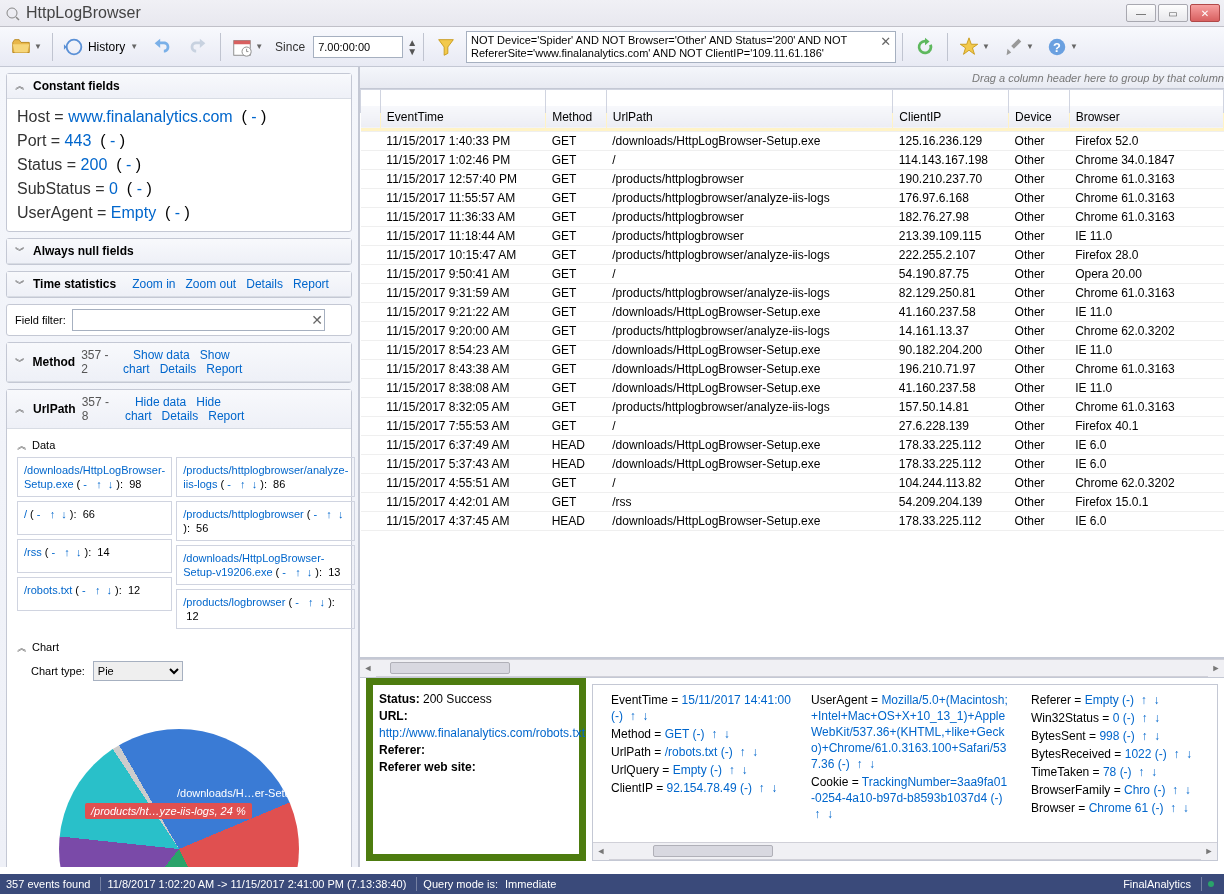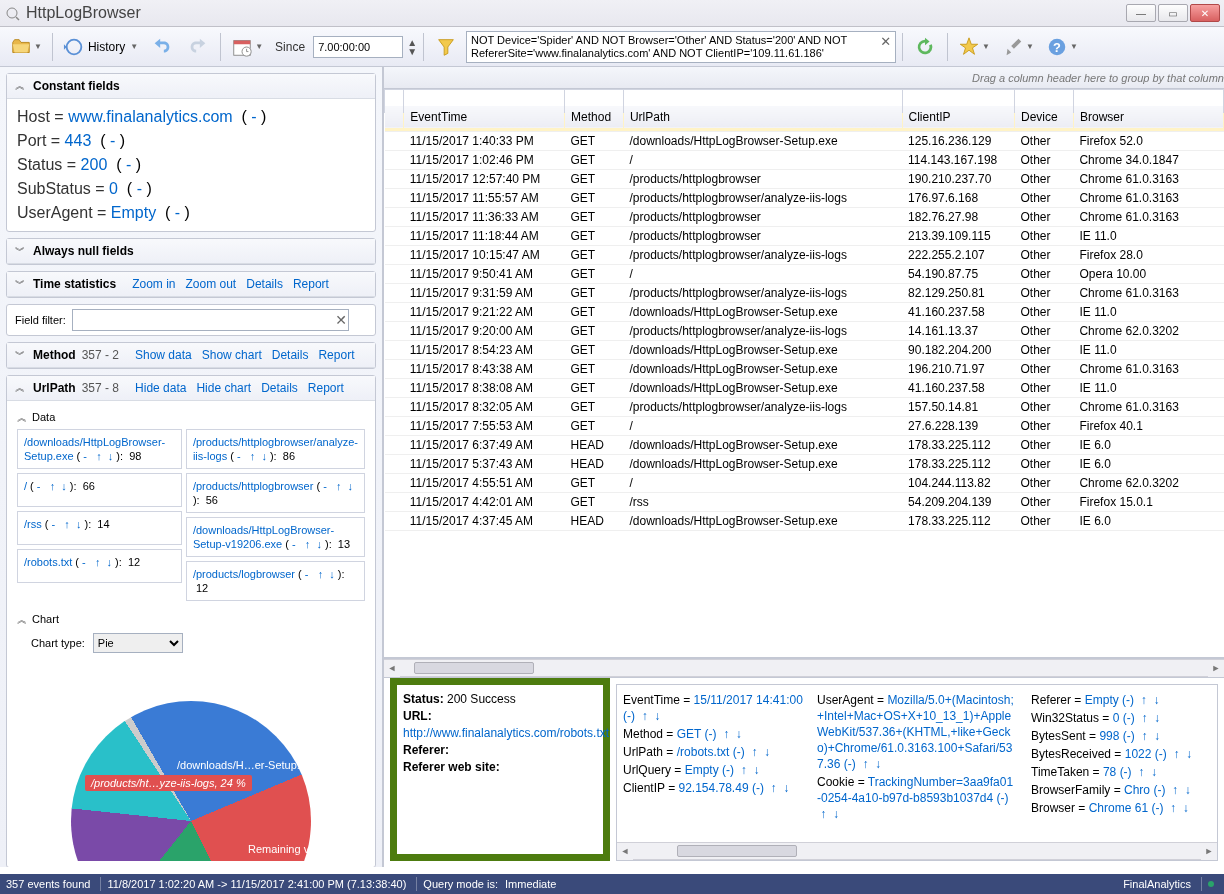"Opera 10.00" td { text: 10.00 -> 20.00 }
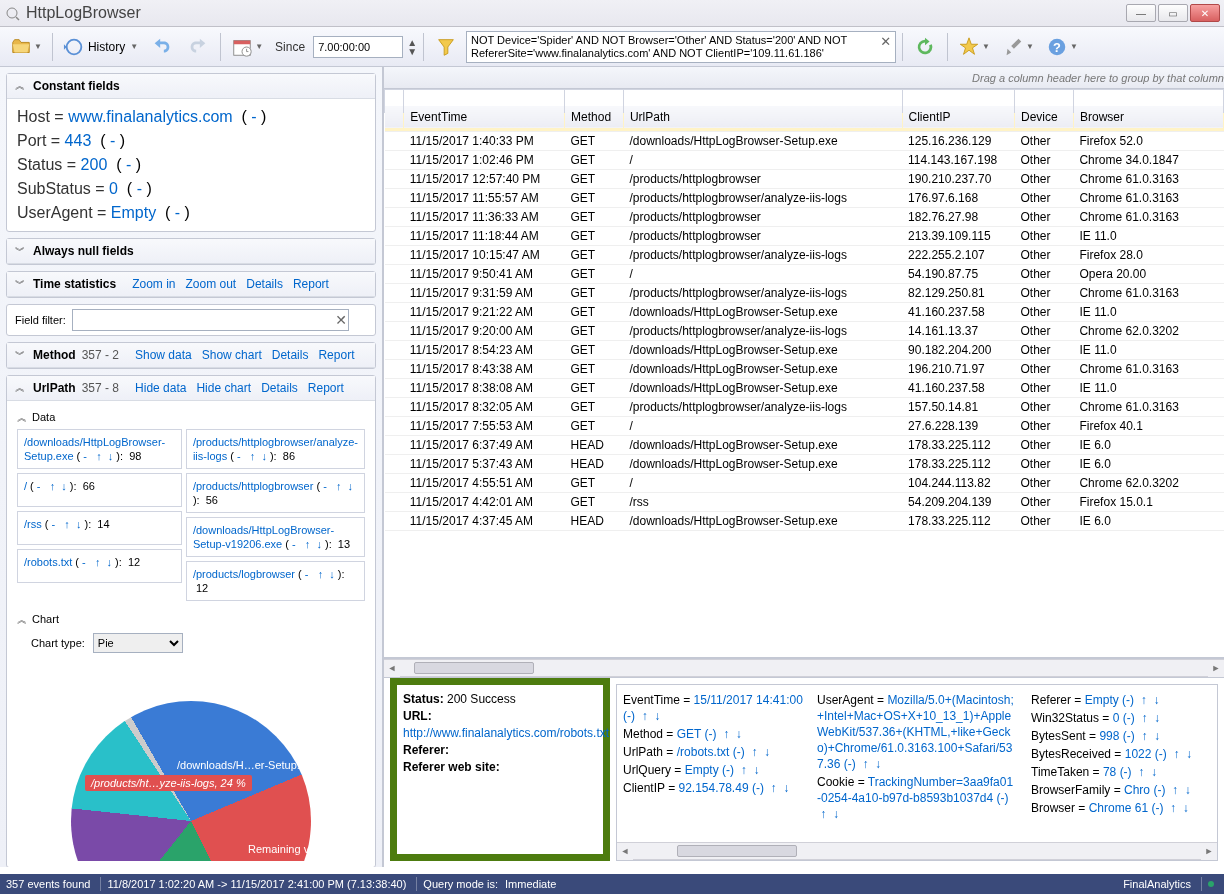"EventTime = 15/11/2017 14:41:00 (-)" .det-grid { gap: 14px -> 20px; margin-left: none -> 12px }
